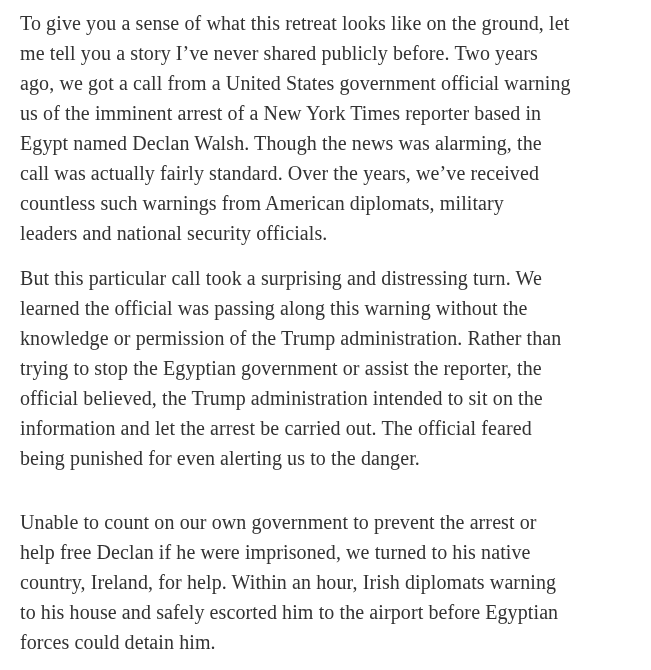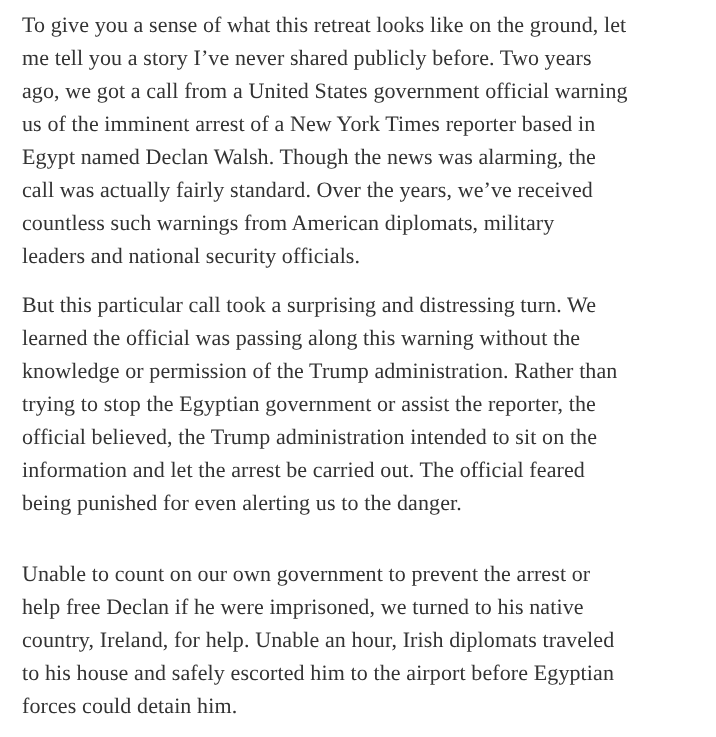"Unable to count on our" p.para { text: Unable an hour, Irish diplomats traveled -> Within an hour, Irish diplomats warning }
